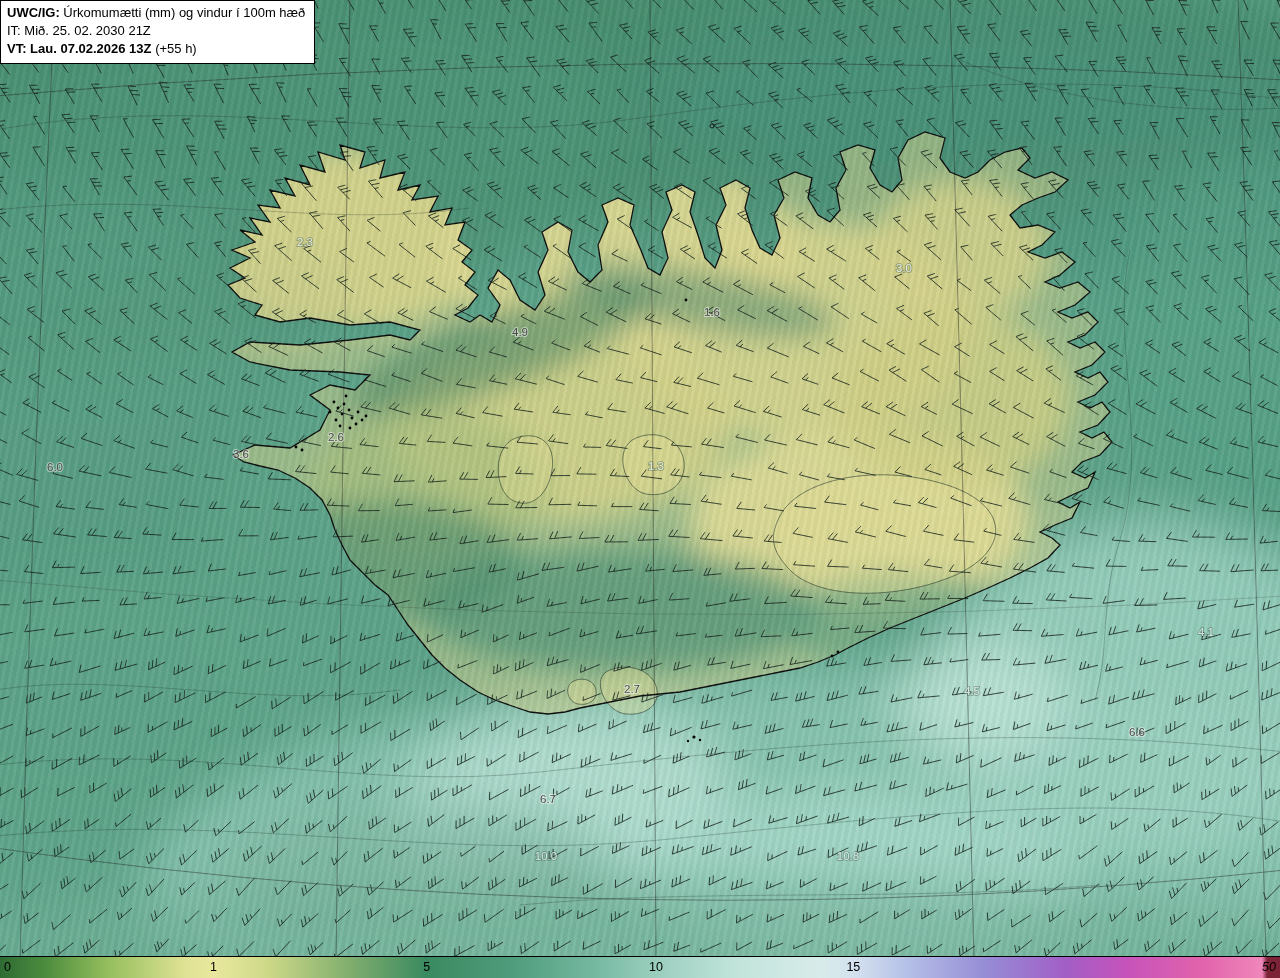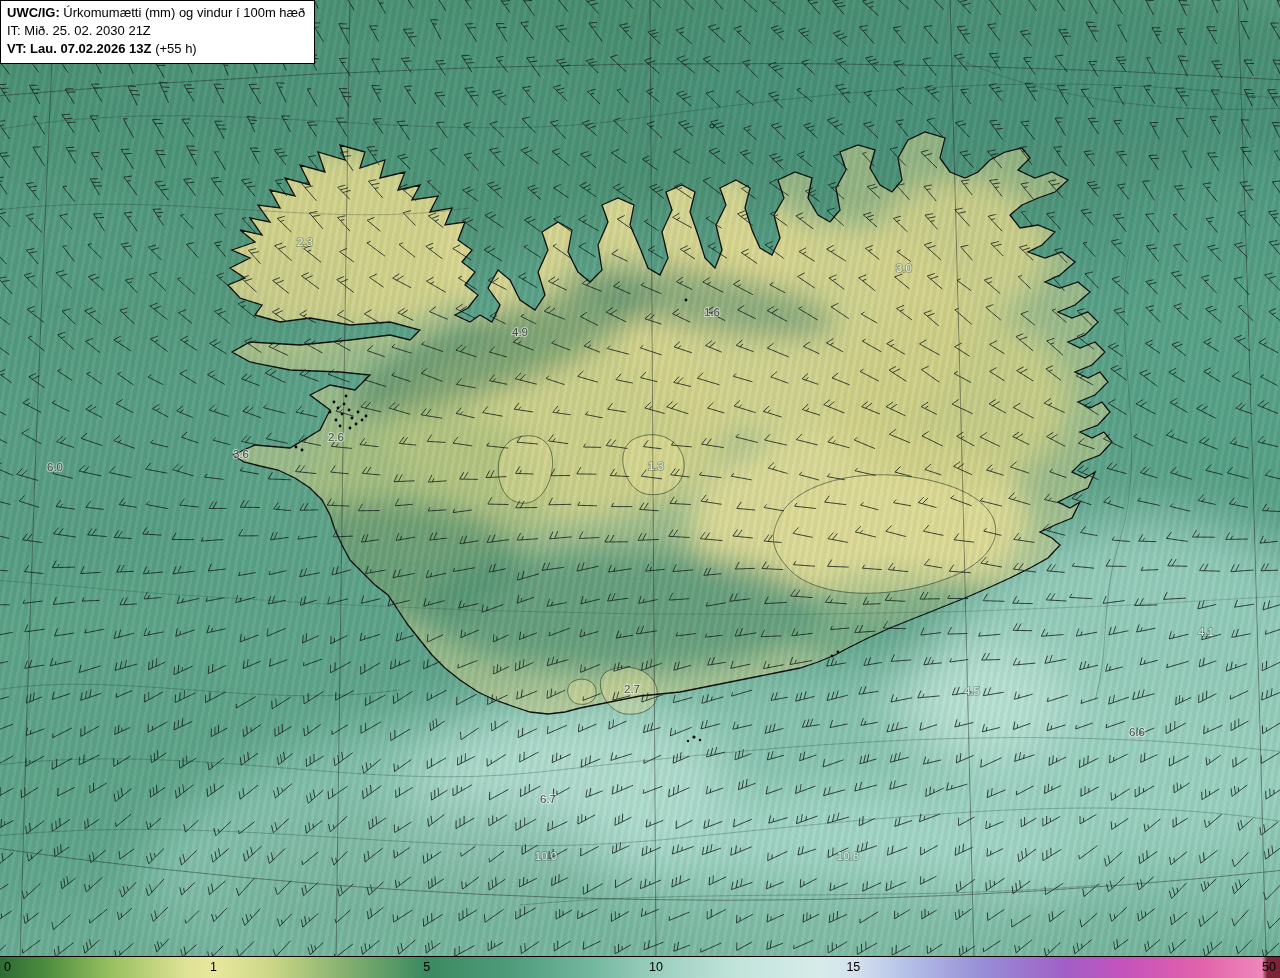"50" span.cb-tick { font-style: none -> italic }
